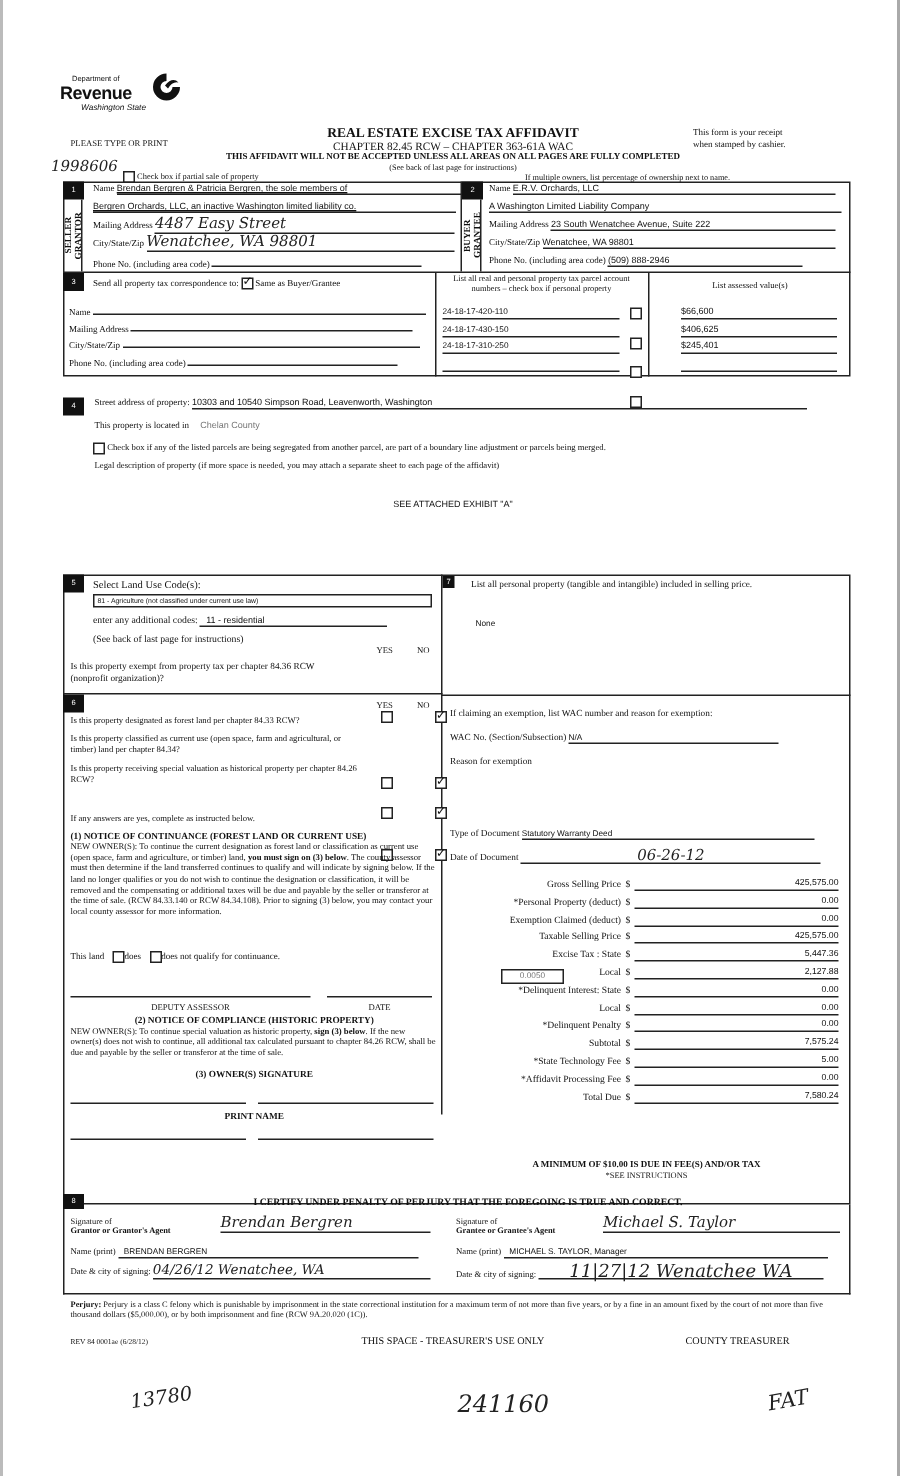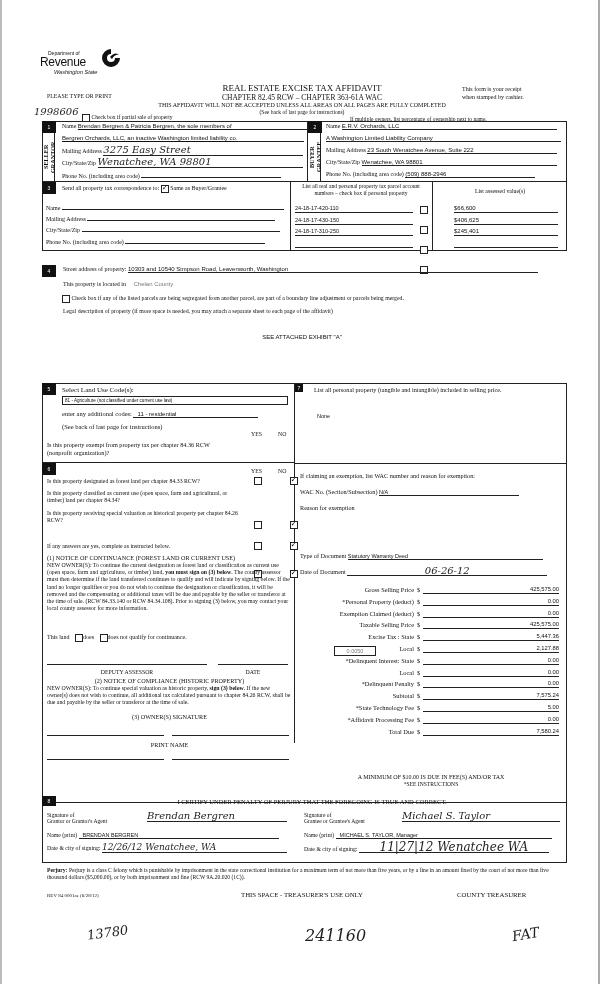"Revenue" .b { font-weight: normal -> bold }
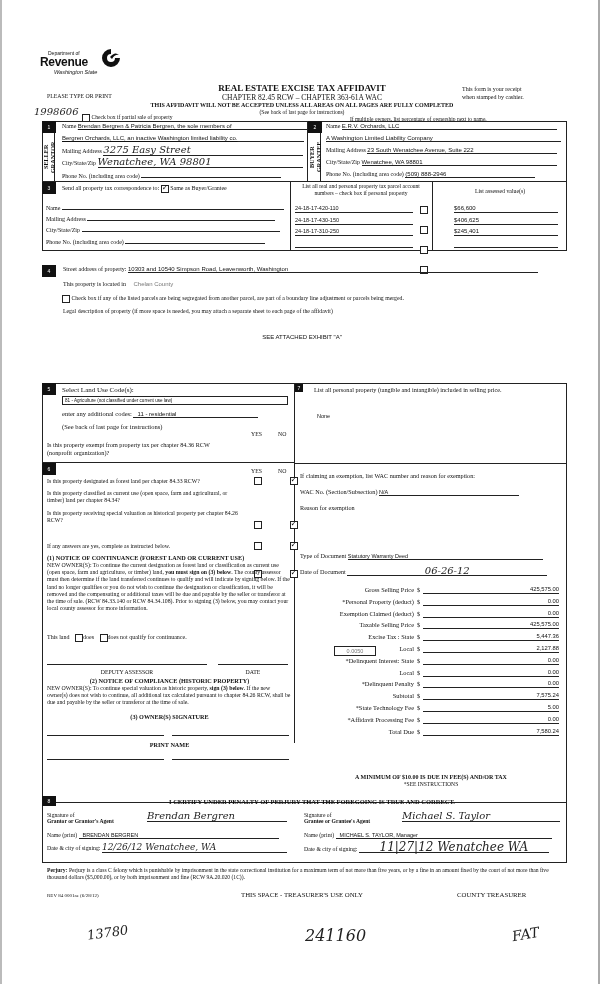"3275 Easy Street" span.hand { text: 3275 -> 4487 }
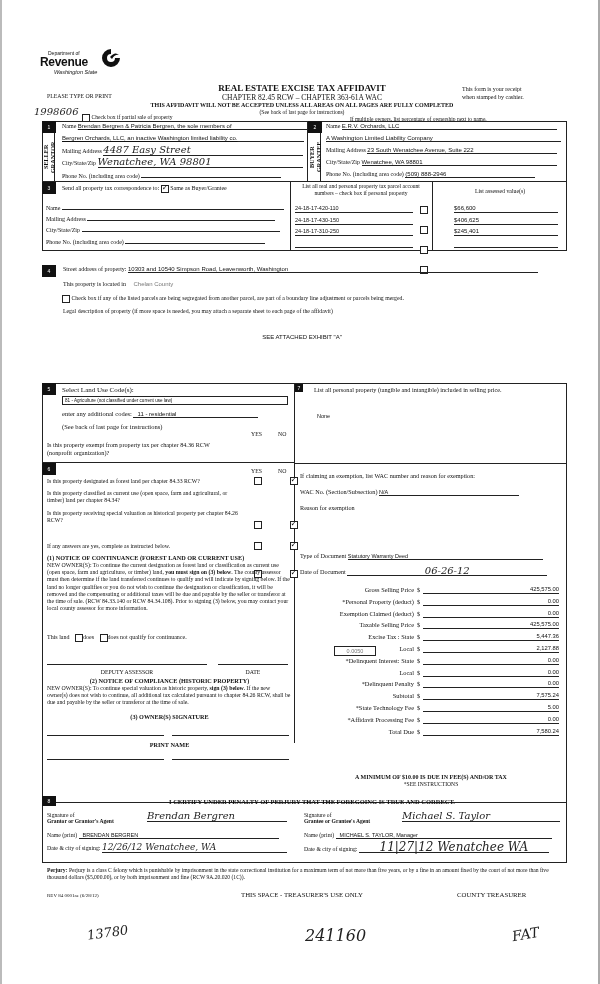"12/26/12 Wenatchee, WA" span.hand { text: 12/26/12 -> 04/26/12 }
